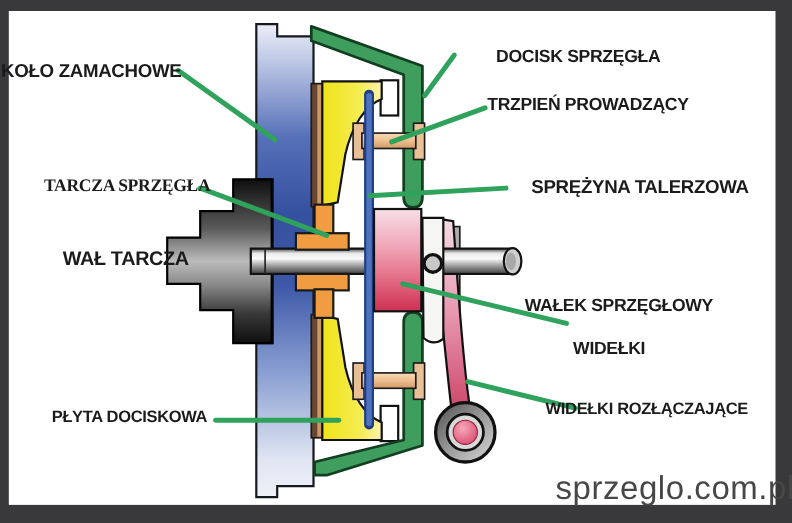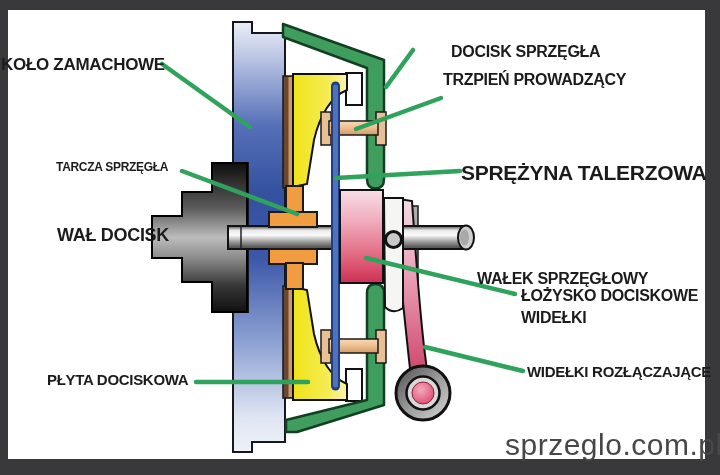"TRZPIEŃ PROWADZĄCY" #lbl-trzpien { top: 70px -> 86px }
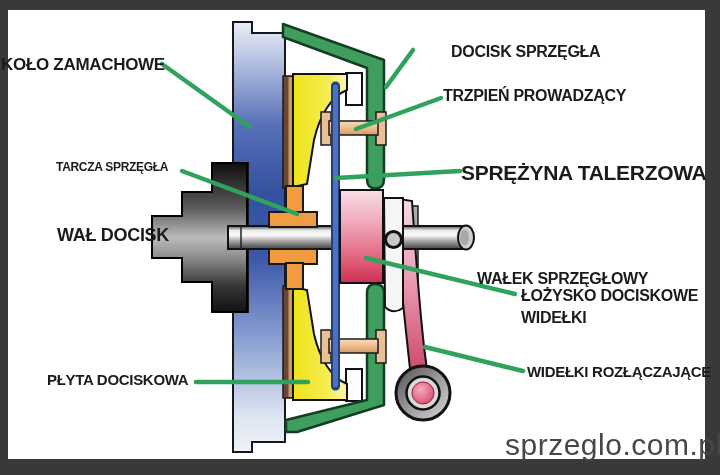"TARCZA SPRZĘGŁA" #lbl-tarcza { font-family: none -> Liberation Serif, serif; font-size: 12px -> 16px; left: 56px -> 40px }
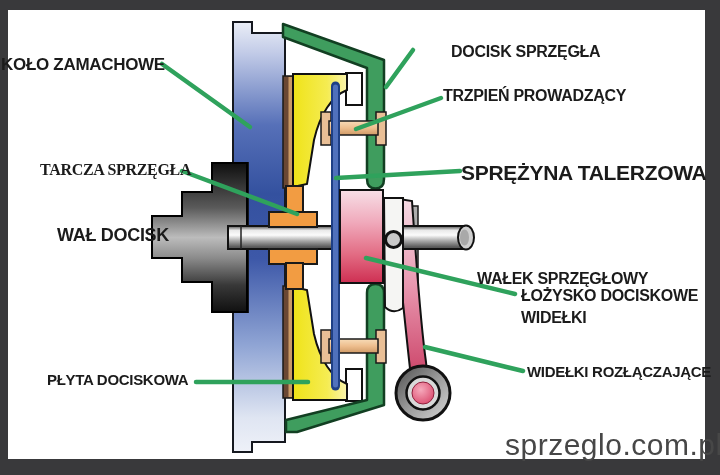"SPRĘŻYNA TALERZOWA" #lbl-sprezyna { font-size: 21px -> 17px; left: 461px -> 483px }
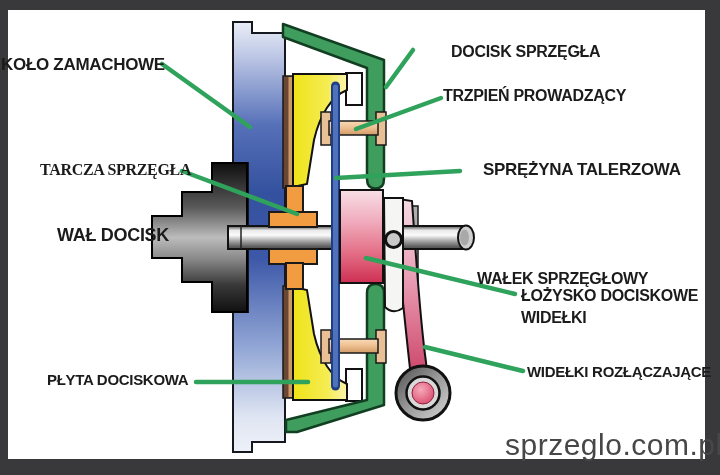"WAŁ DOCISK" div.lbl { text: DOCISK -> TARCZA }
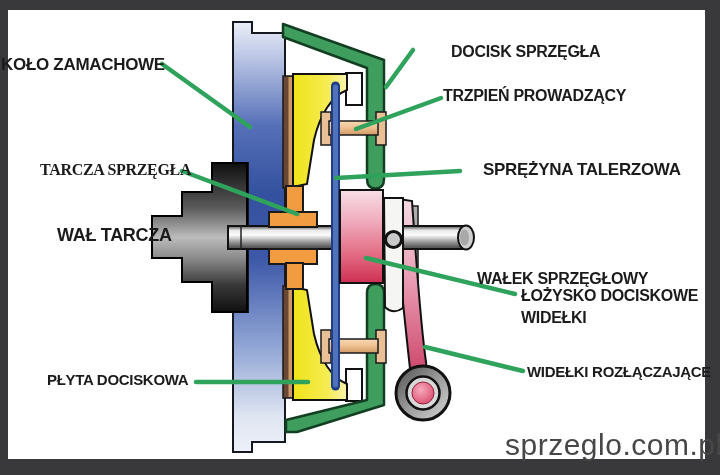"ŁOŻYSKO DOCISKOWE" span { html: <span>ŁOŻYSKO DOCISKOWE</span> -> none }
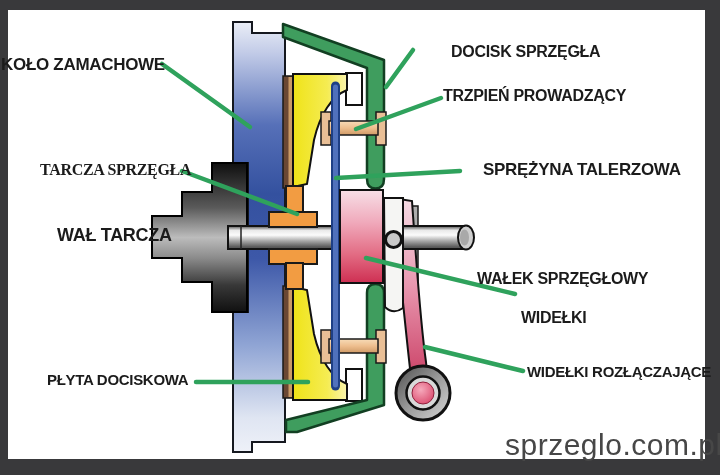"WIDEŁKI ROZŁĄCZAJĄCE" #lbl-widelki { left: 527px -> 496px }
